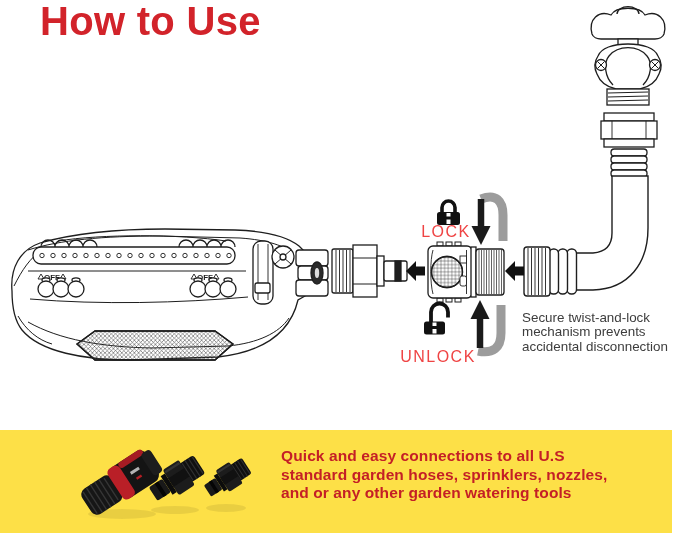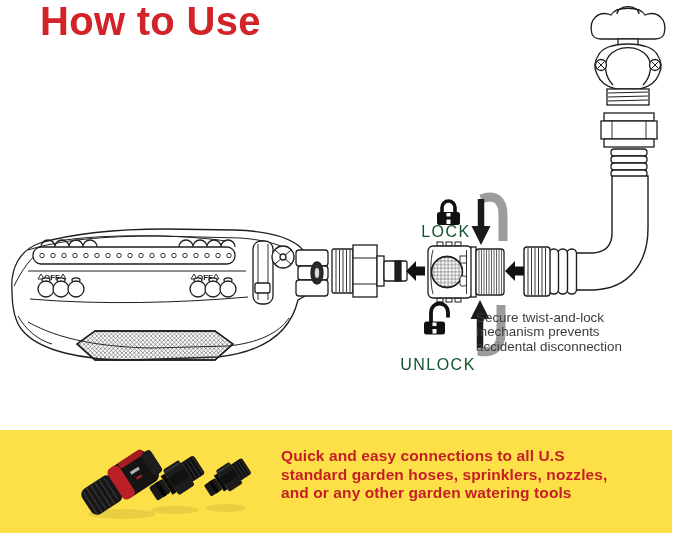"LOCK" .small-label { color: #14532d -> #ef4444 }
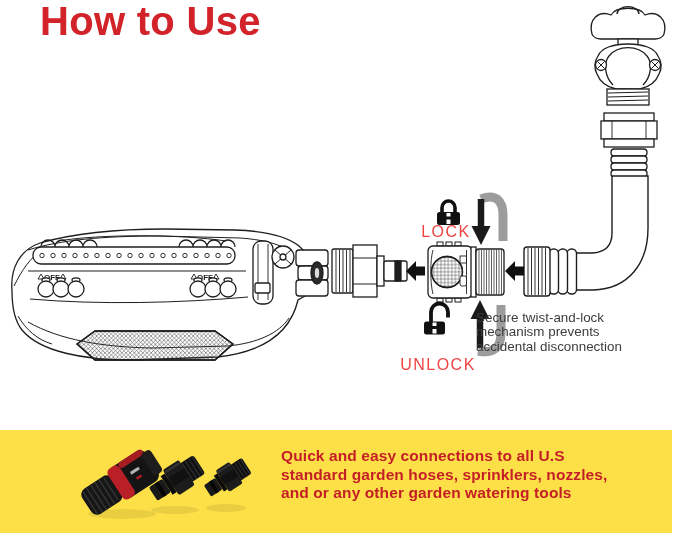"Secure twist-and-lock" .note { left: 476px -> 522px }
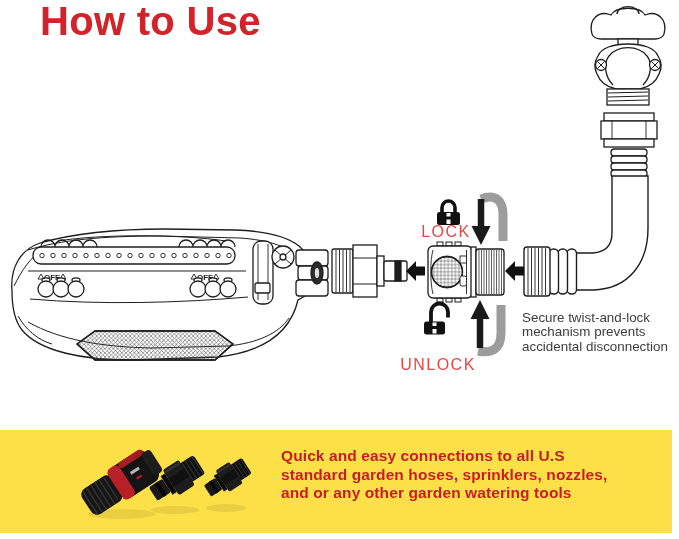"UNLOCK" .unlock-label { top: 356px -> 348px }
